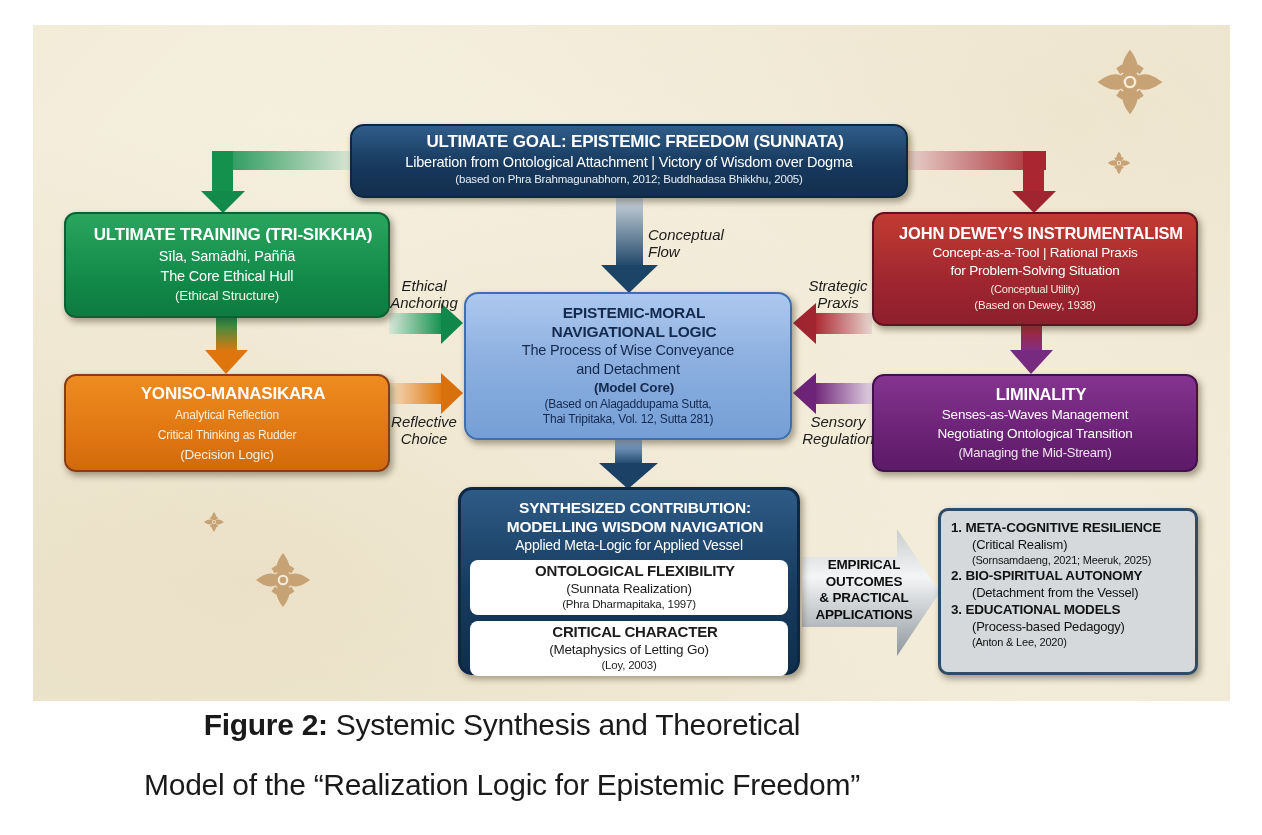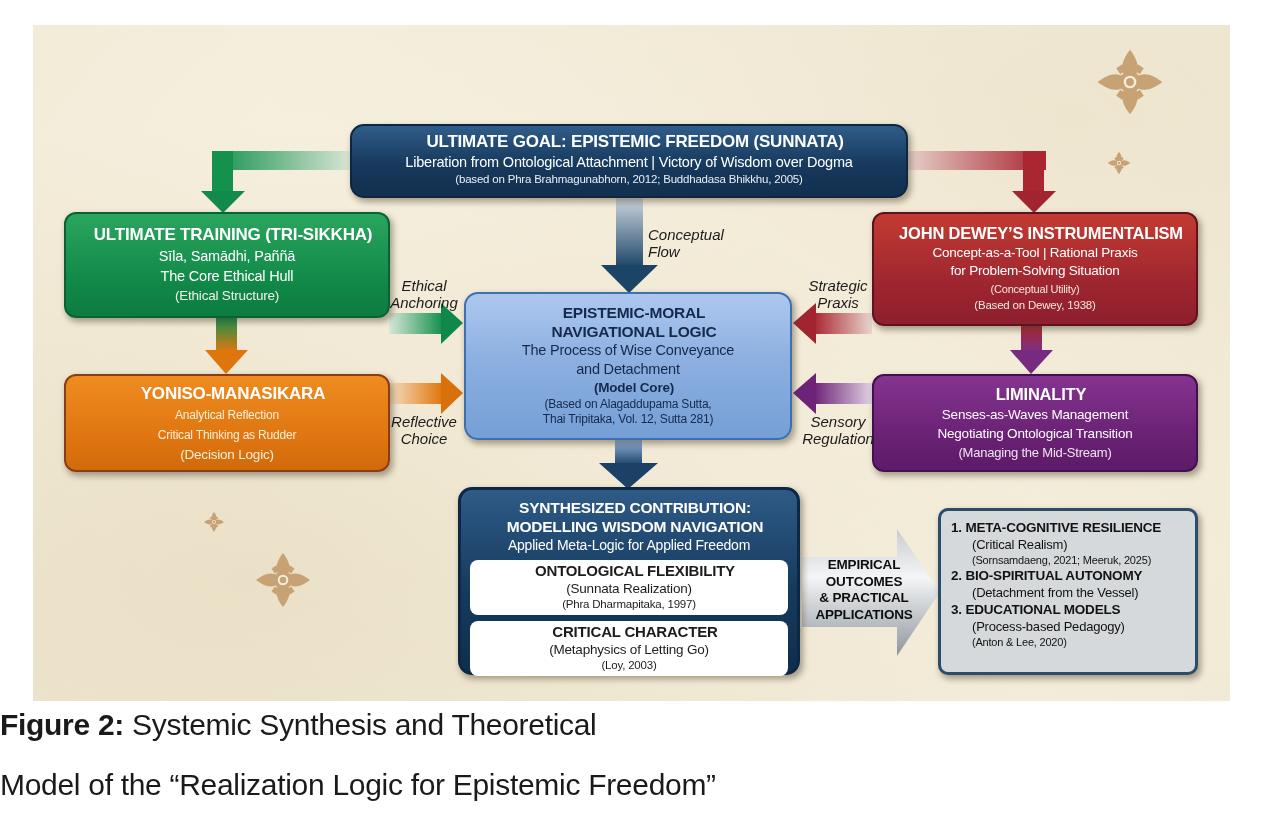"Applied Meta-Logic for Applied Freedom" div.b-subtitle { text: Freedom -> Vessel }
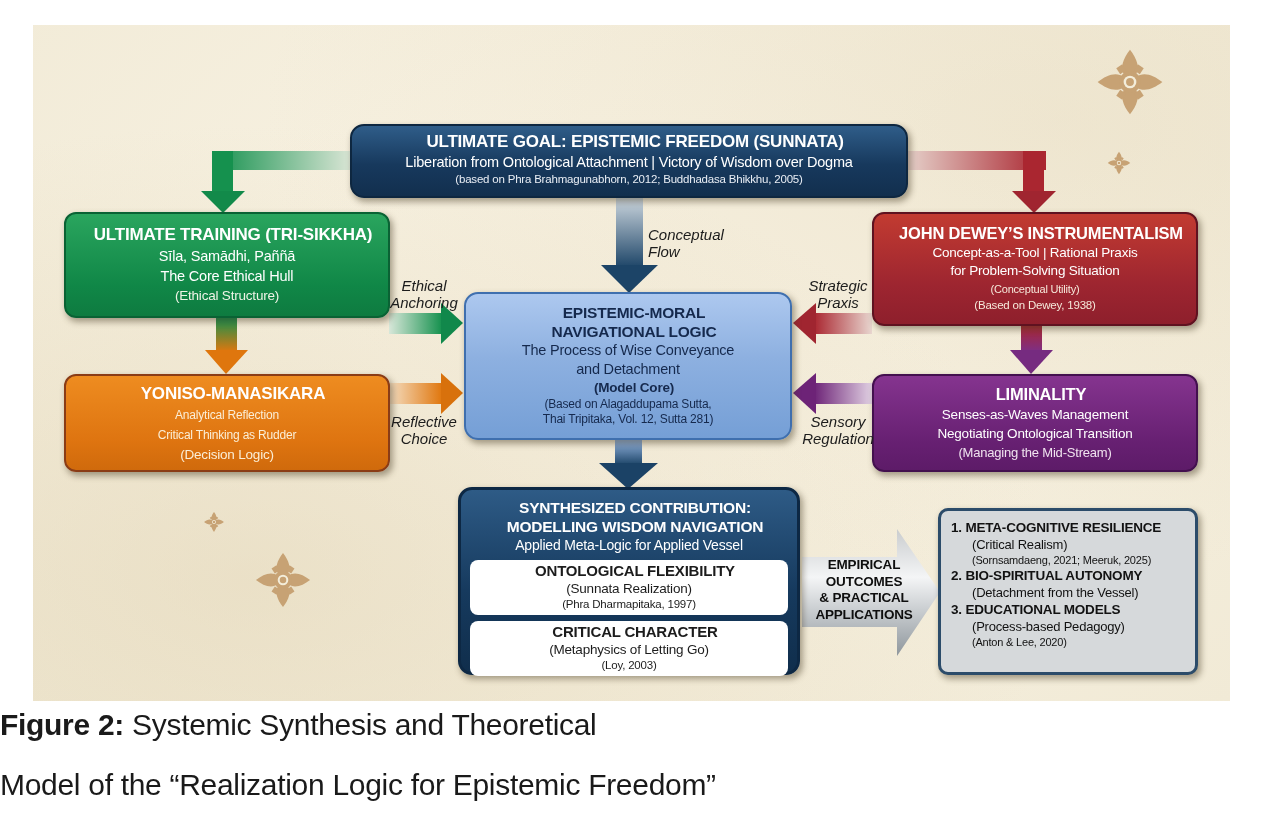"Figure 2: Systemic Synthesis and" .caption { text-align: none -> center }
